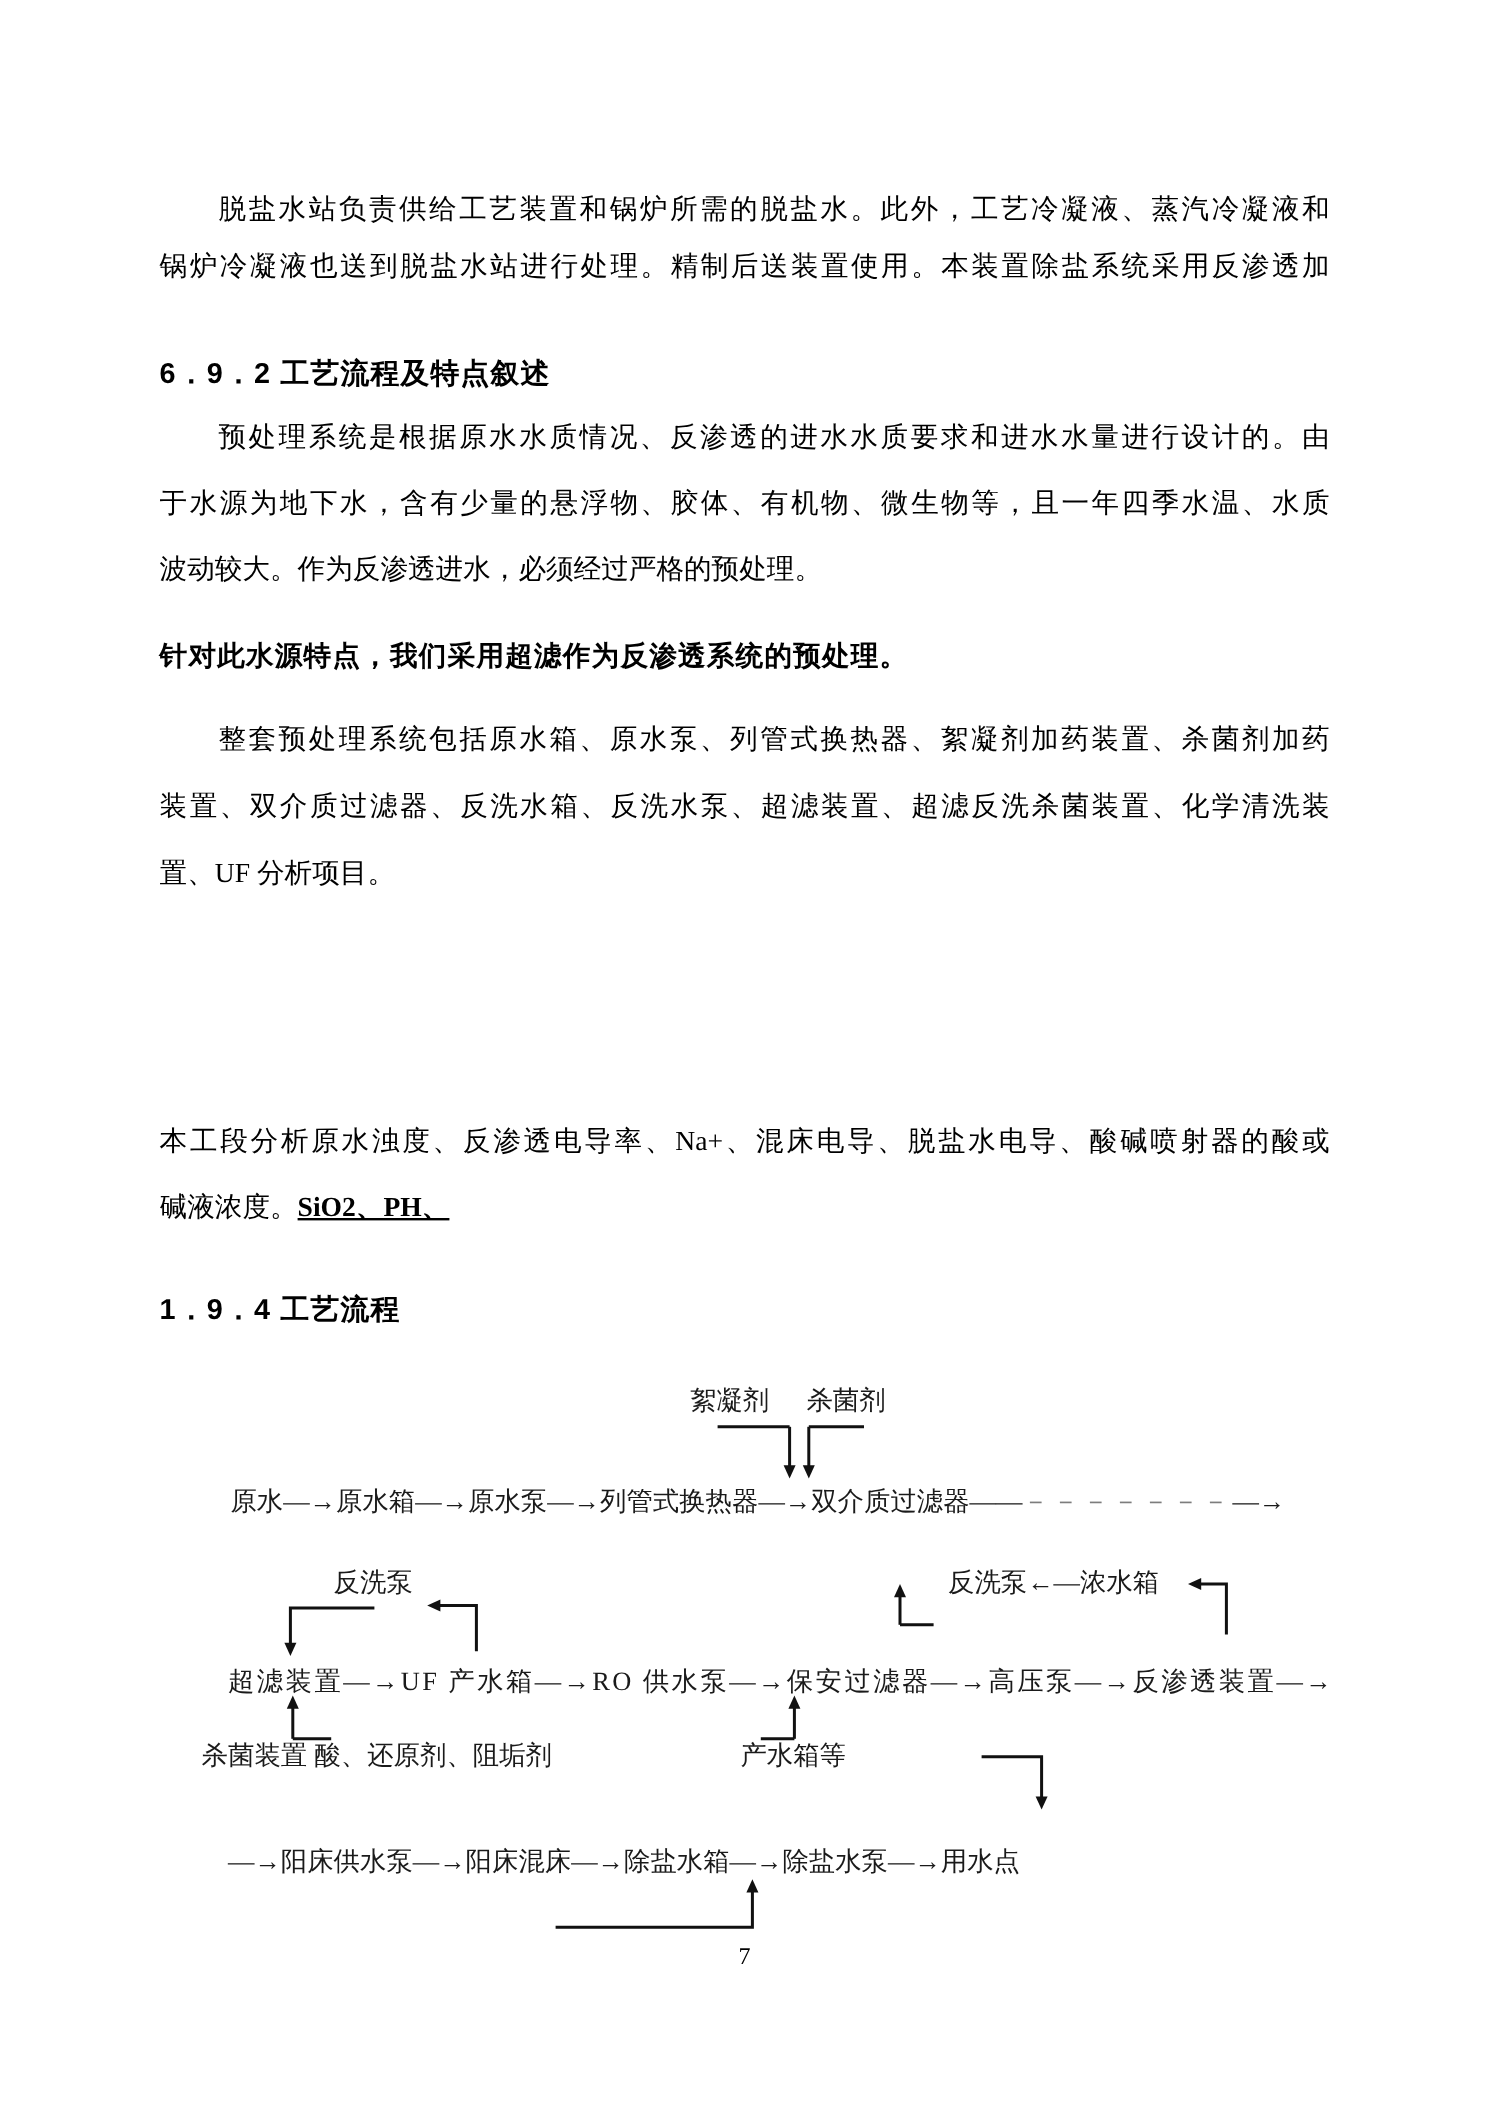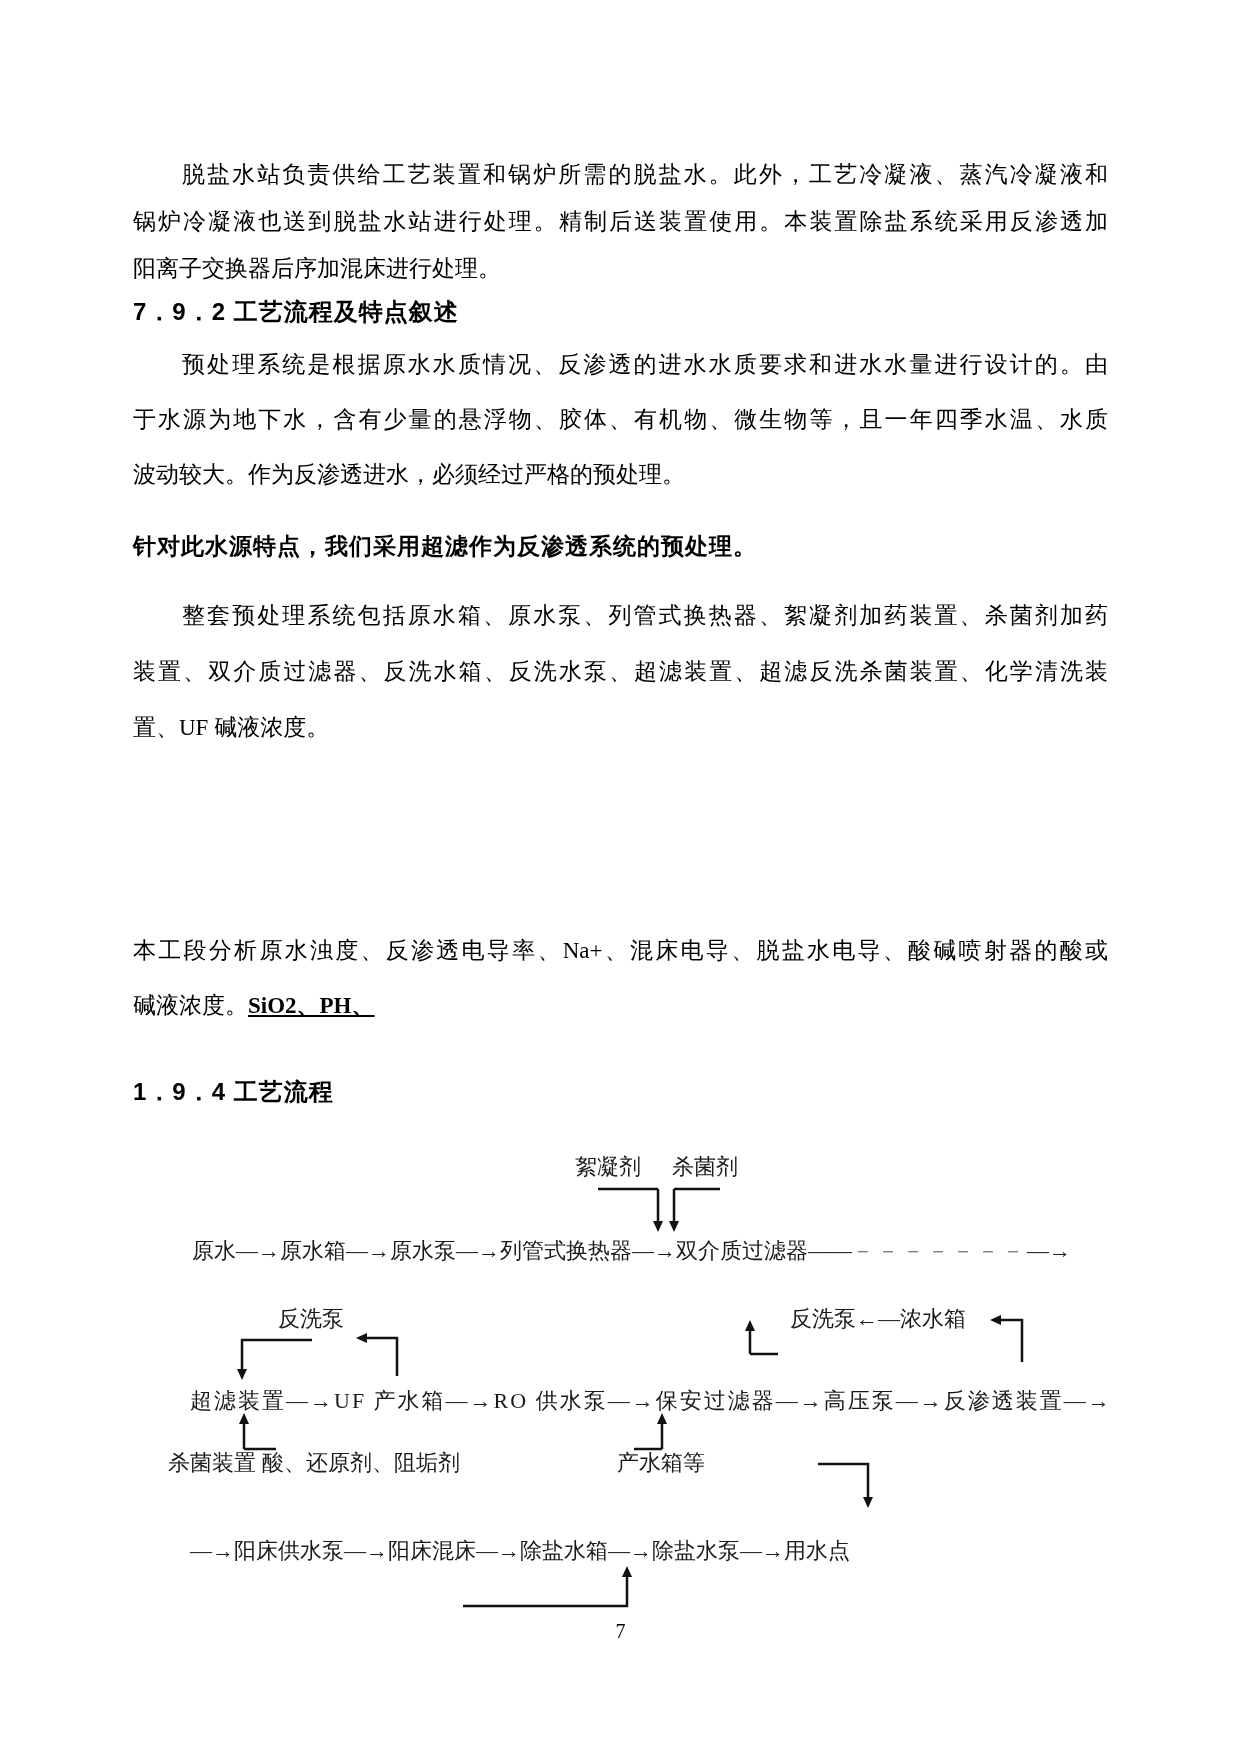"阳离子交换器后序加混床进行处理。" div.line { html: <div>阳离子交换器后序加混床进行处理。</div> -> none }
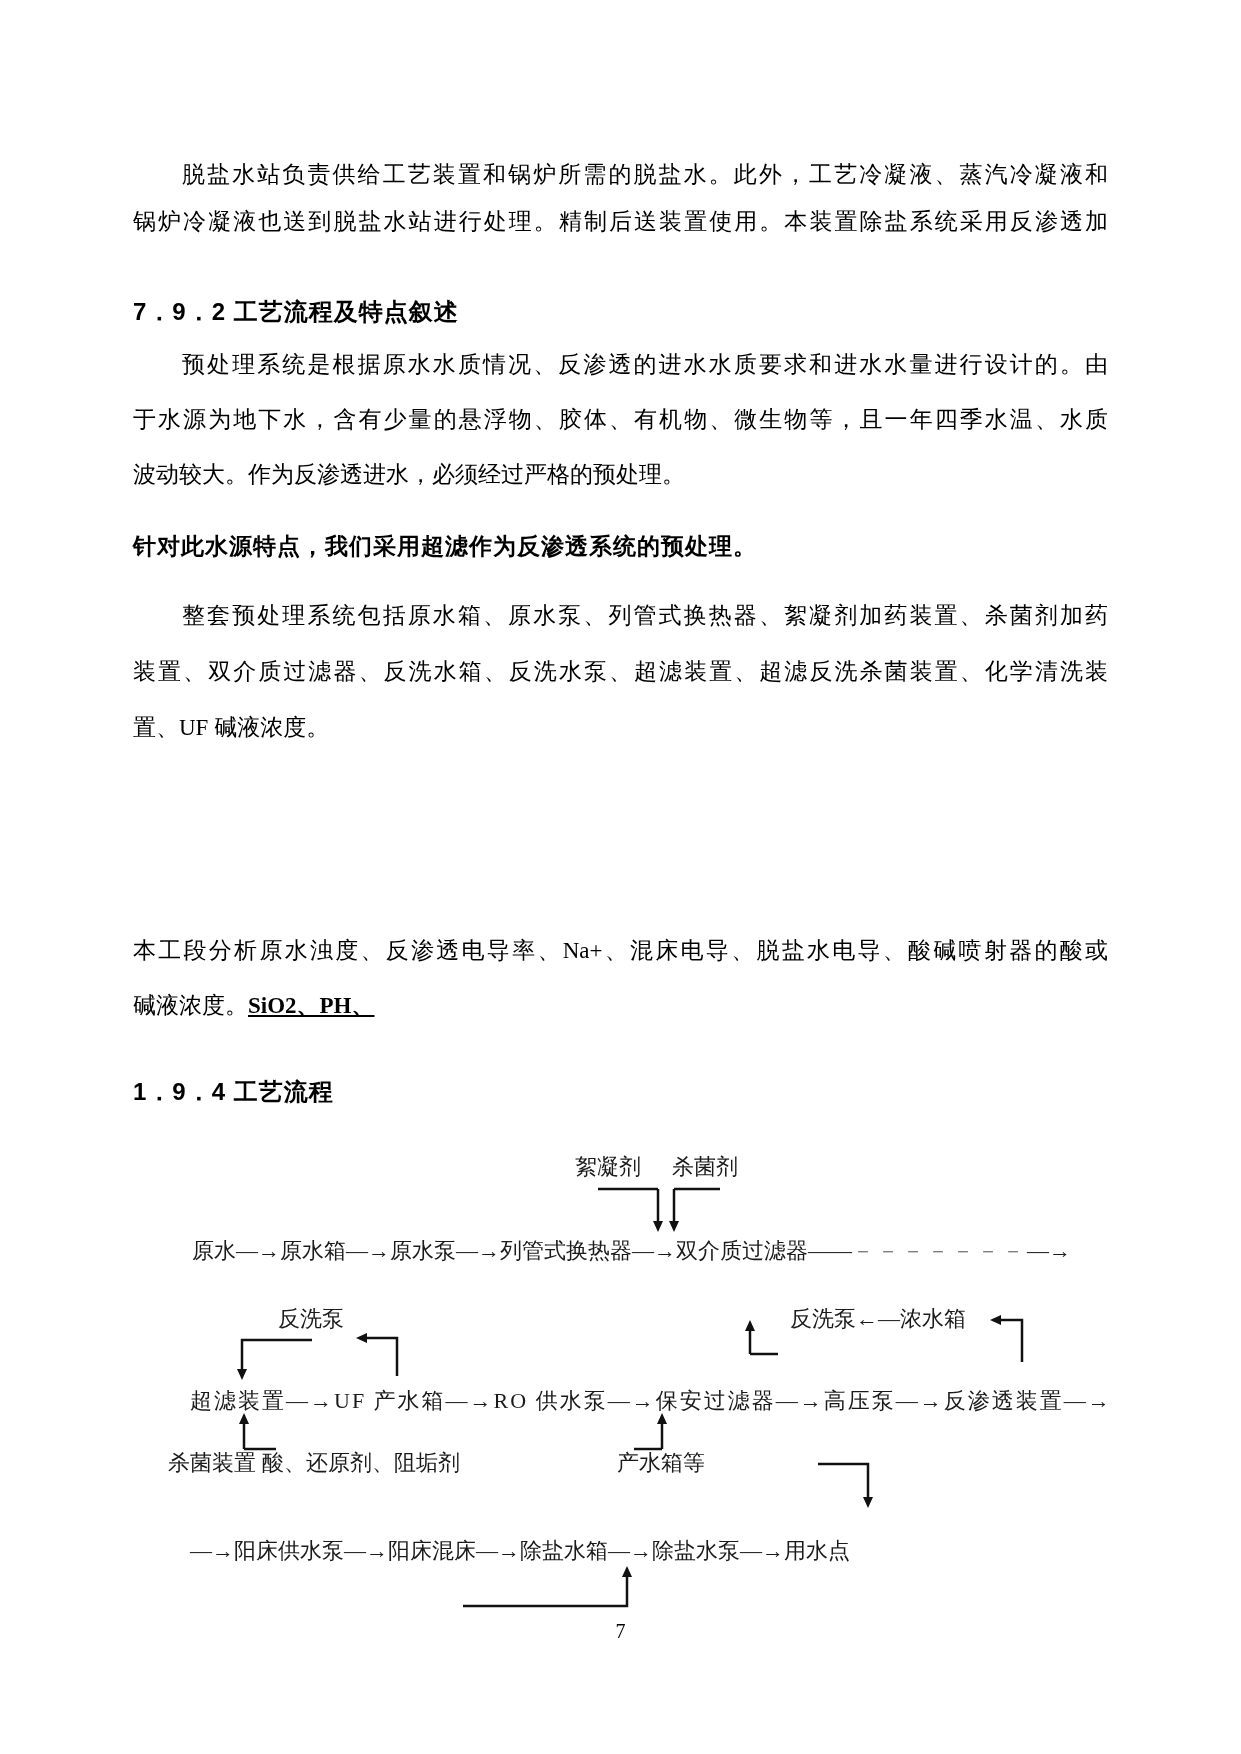"7．9．2 工艺流程及特点叙述" div.line { text: 7 -> 6 }
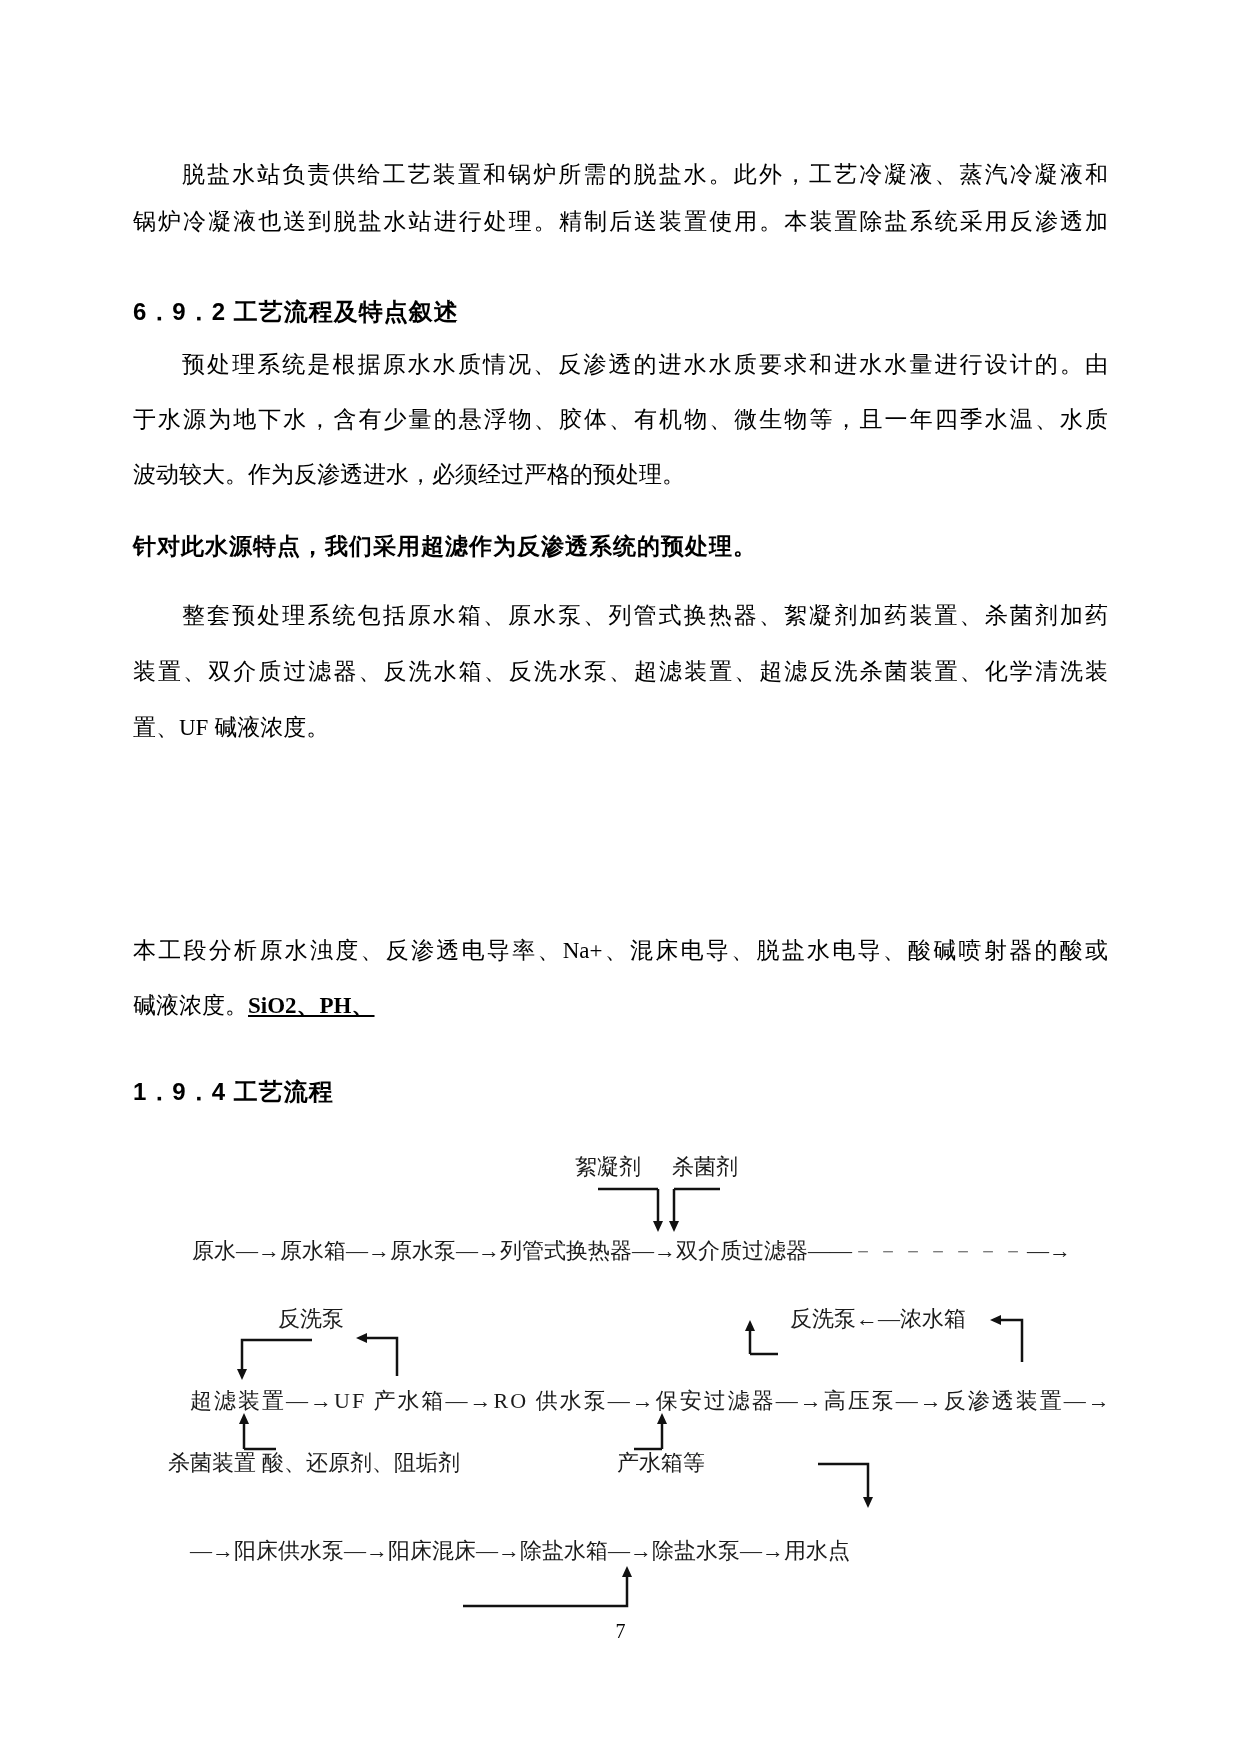"置、UF 碱液浓度。" div.line { text: 碱液浓度 -> 分析项目 }
